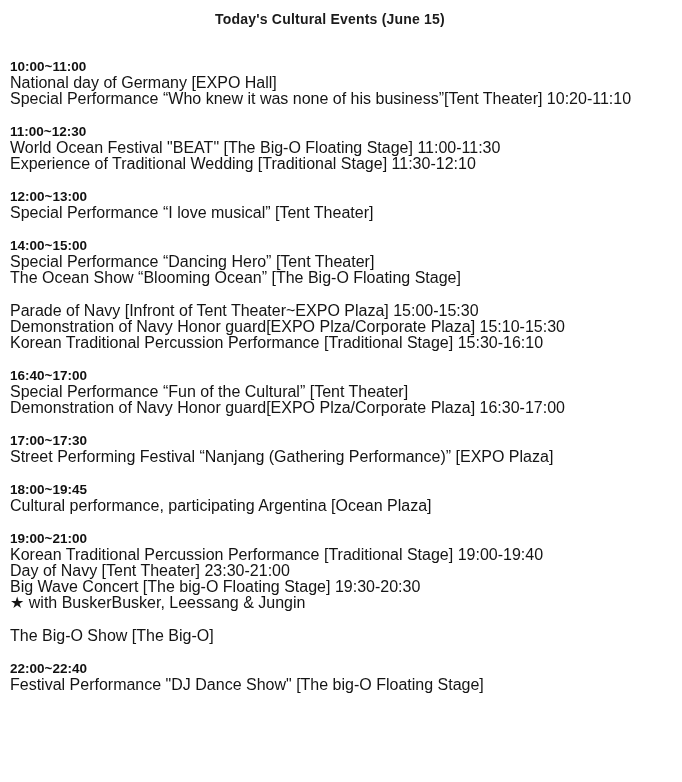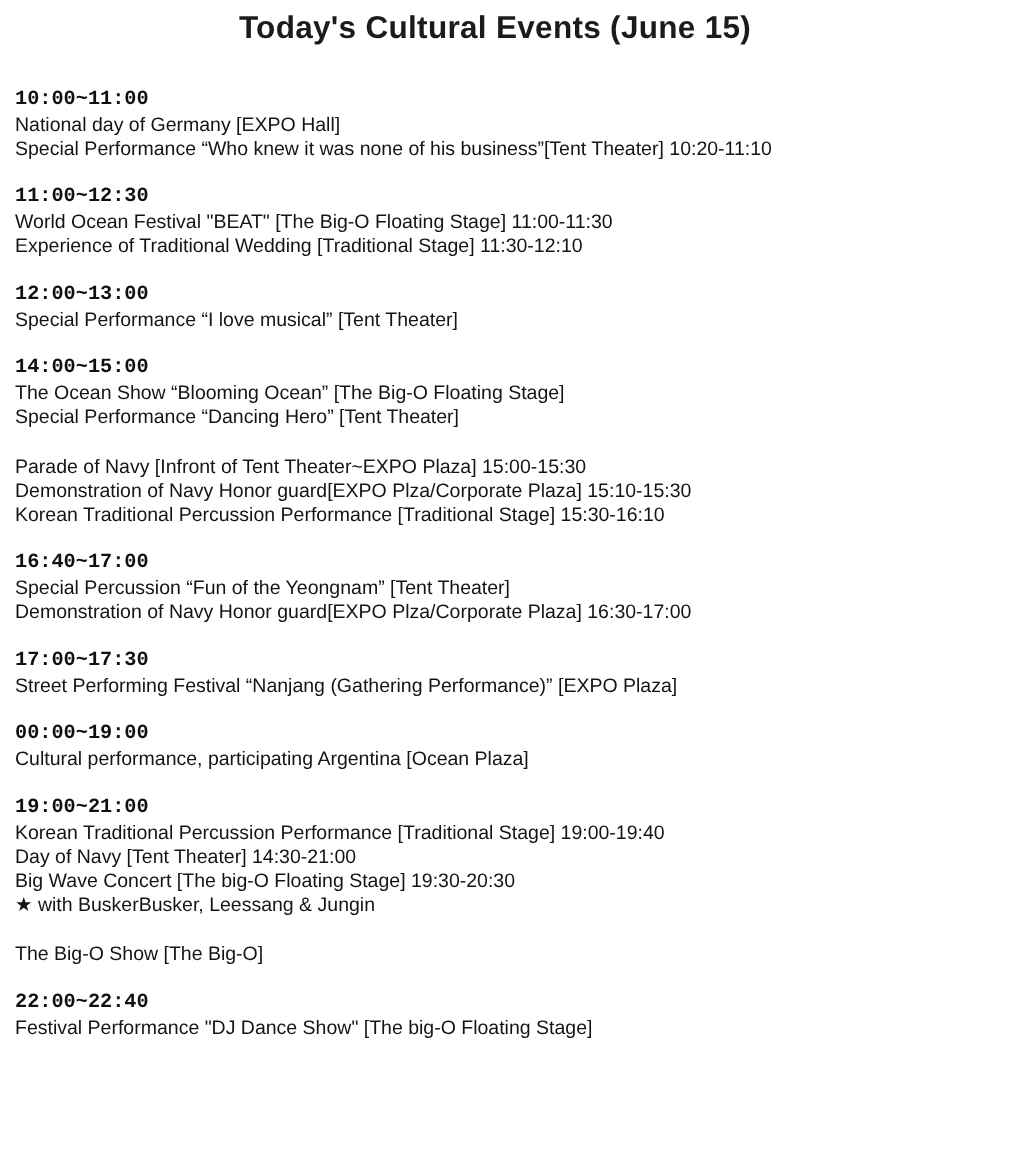"Today's Cultural Events (June 15)" .page-title { font-size: 21px -> 14px }
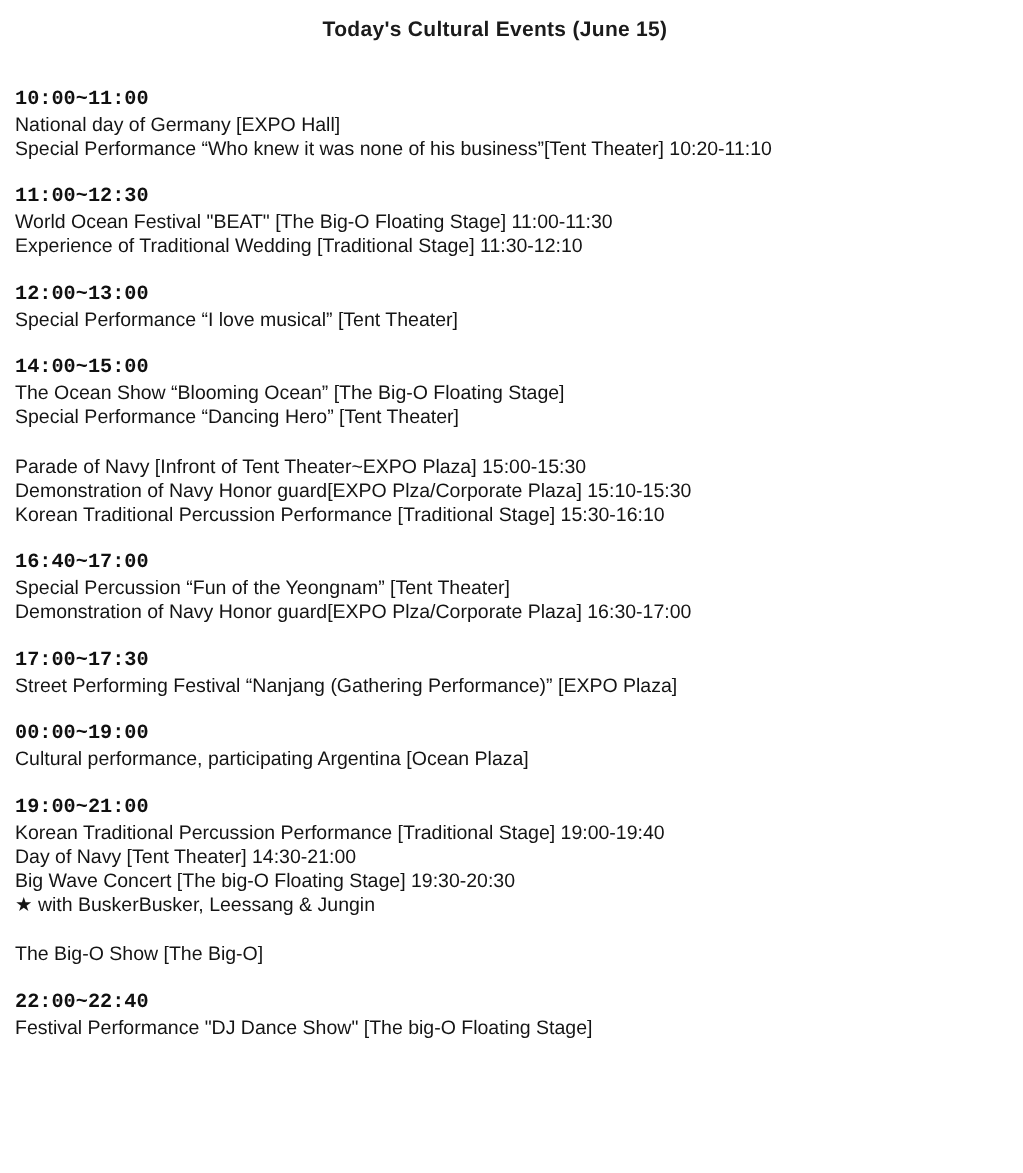"10:00~11:00" .slot-time { font-family: Liberation Mono, monospace -> none }
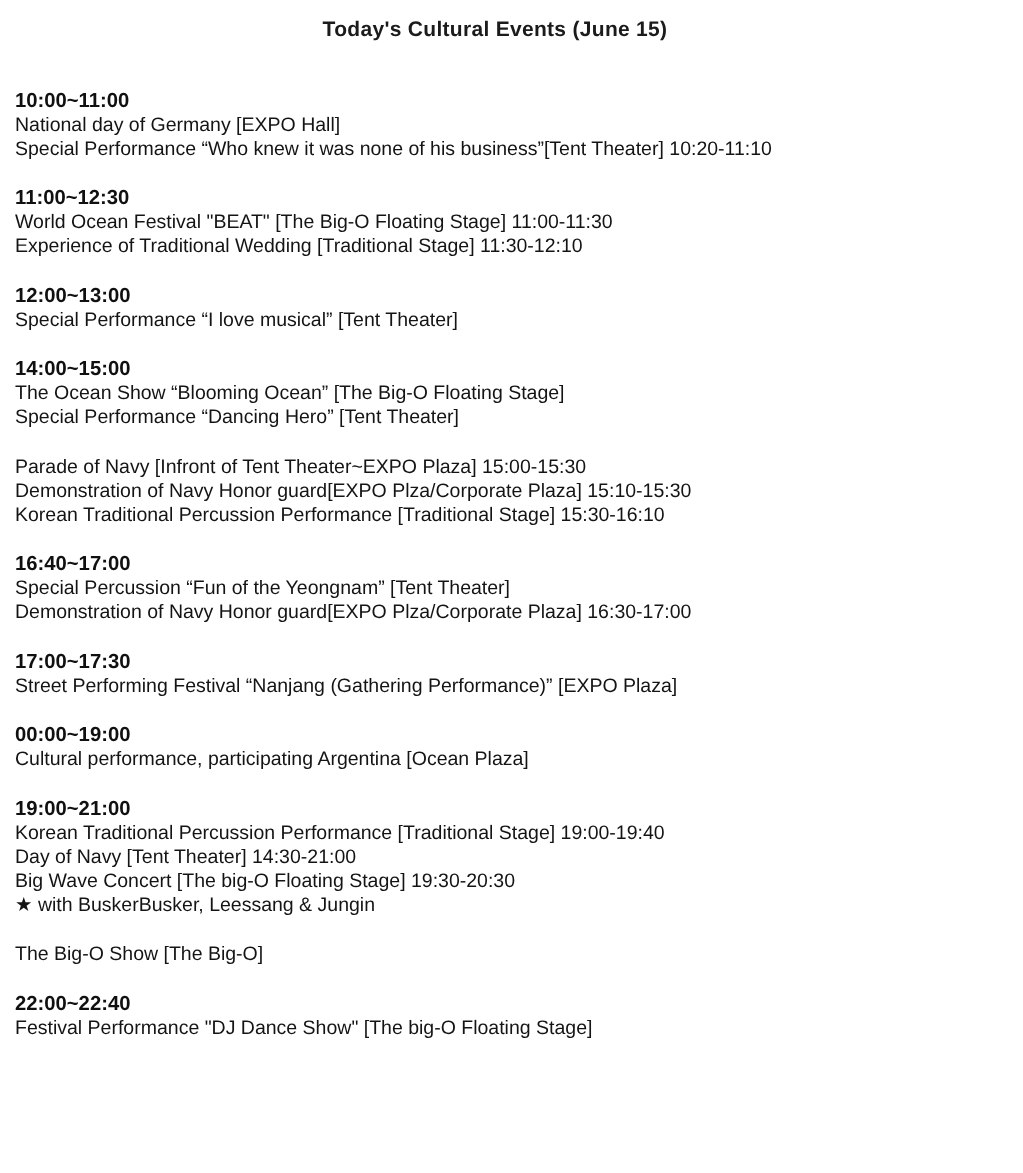"National day of Germany [EXPO" .event-line { font-size: 13px -> 16px }
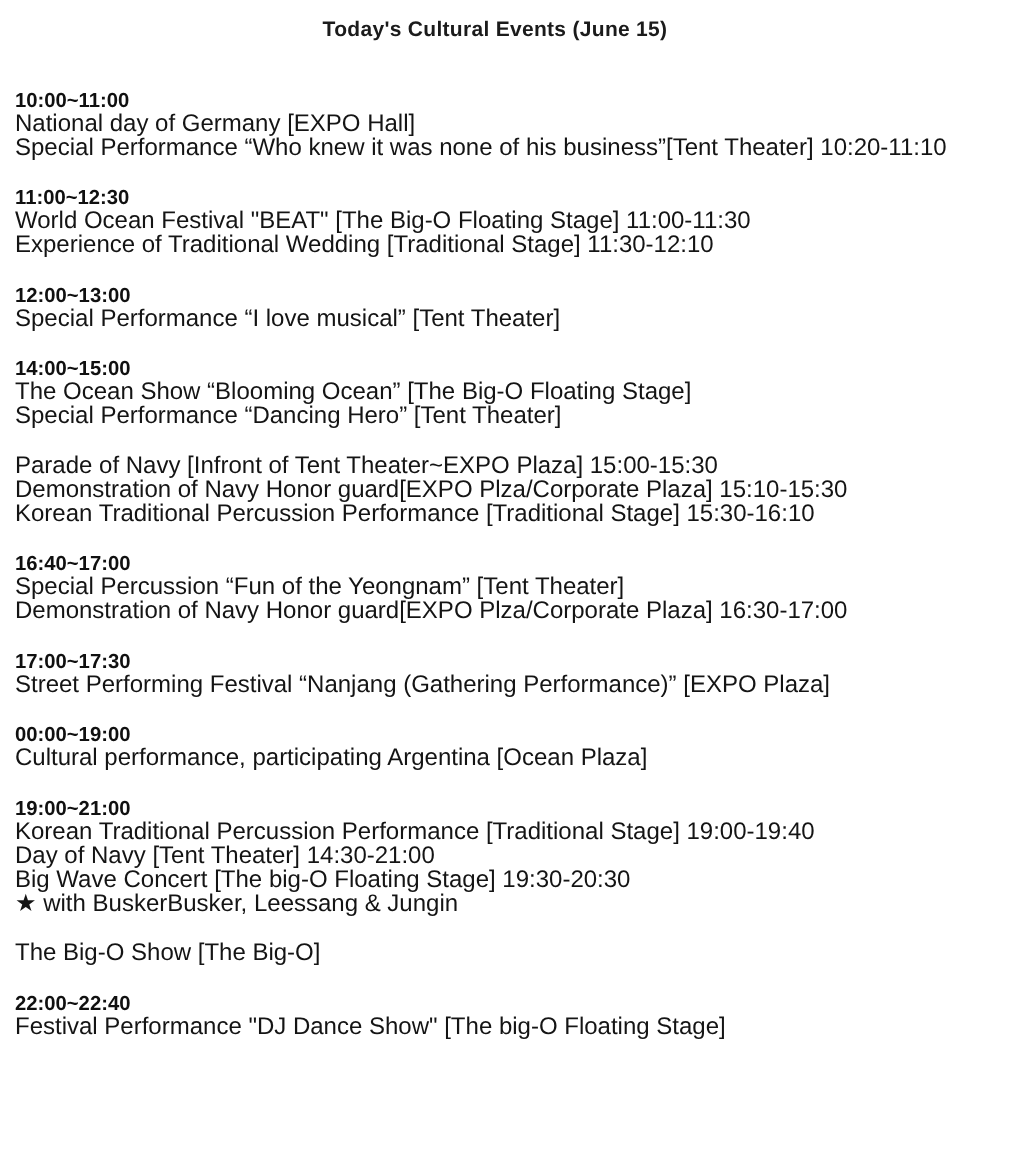"The Ocean Show “Blooming Ocean”" div.event-line { order: before "Special Performance “Dancing Hero” [Tent" -> after "Special Performance “Dancing Hero” [Tent" }
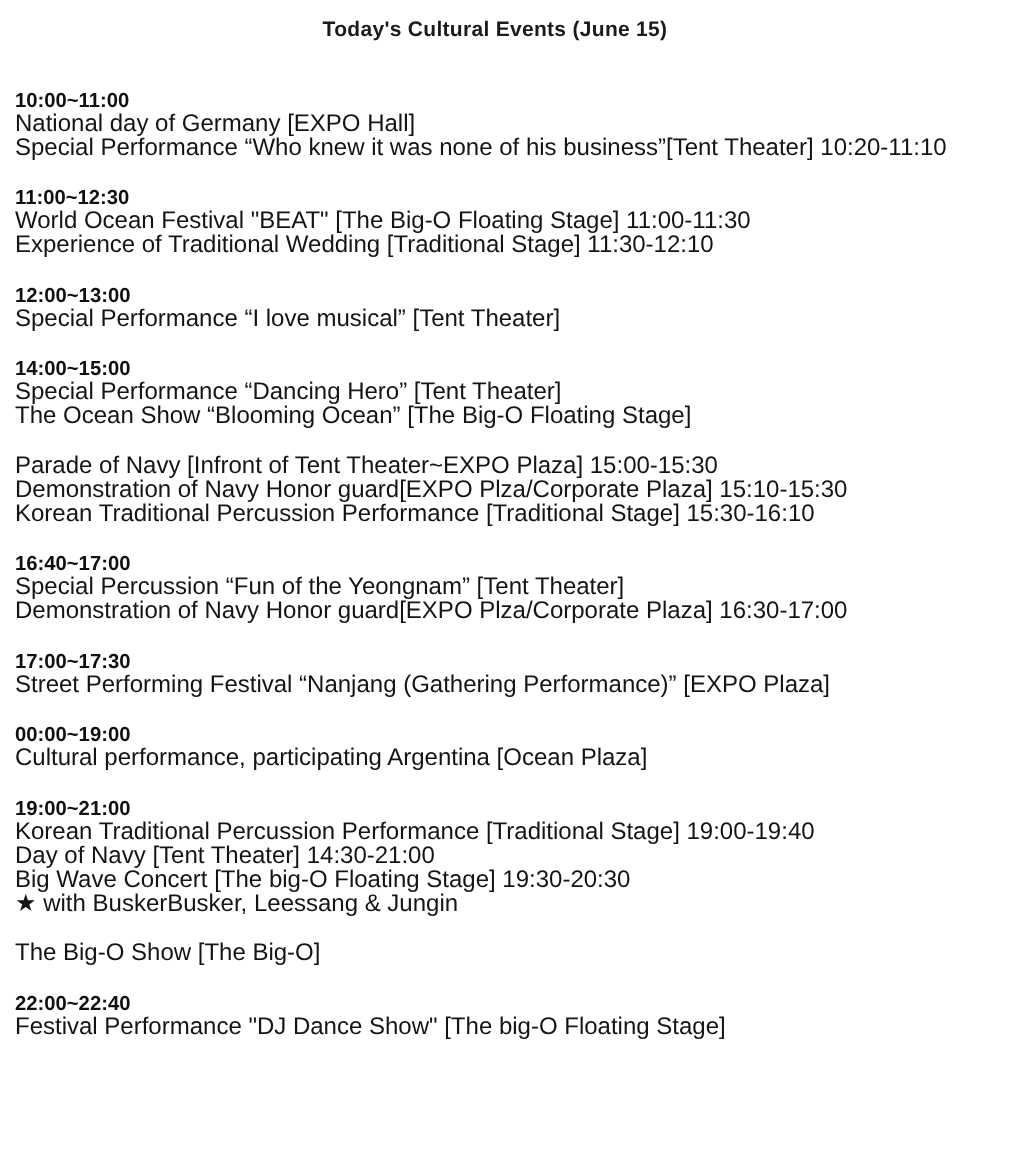"Special Percussion “Fun of the" div.event-line { text: Percussion “Fun of the Yeongnam -> Performance “Fun of the Cultural }
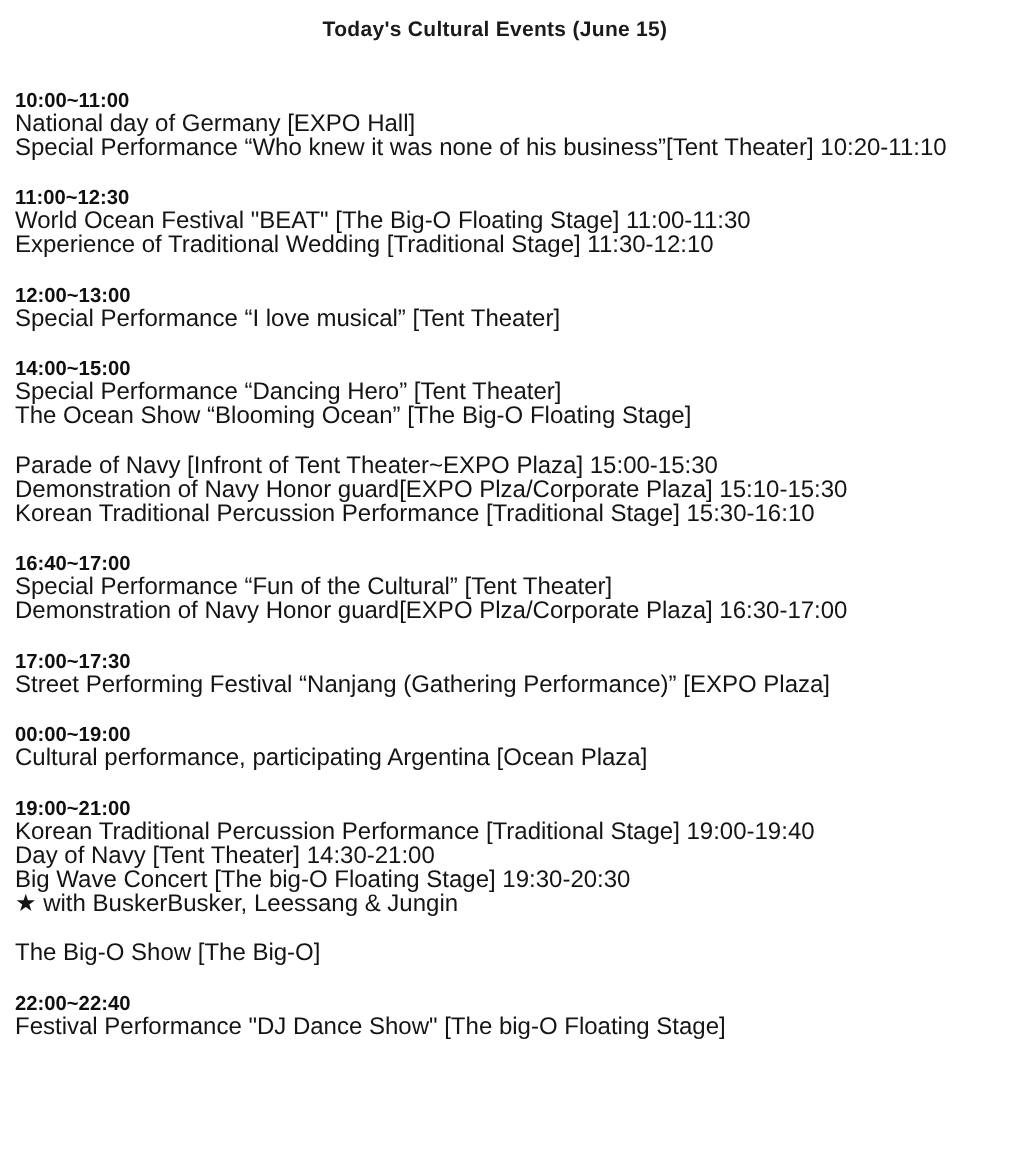"00:00~19:00" h2.slot-time { text: 00:00~19:00 -> 18:00~19:45 }
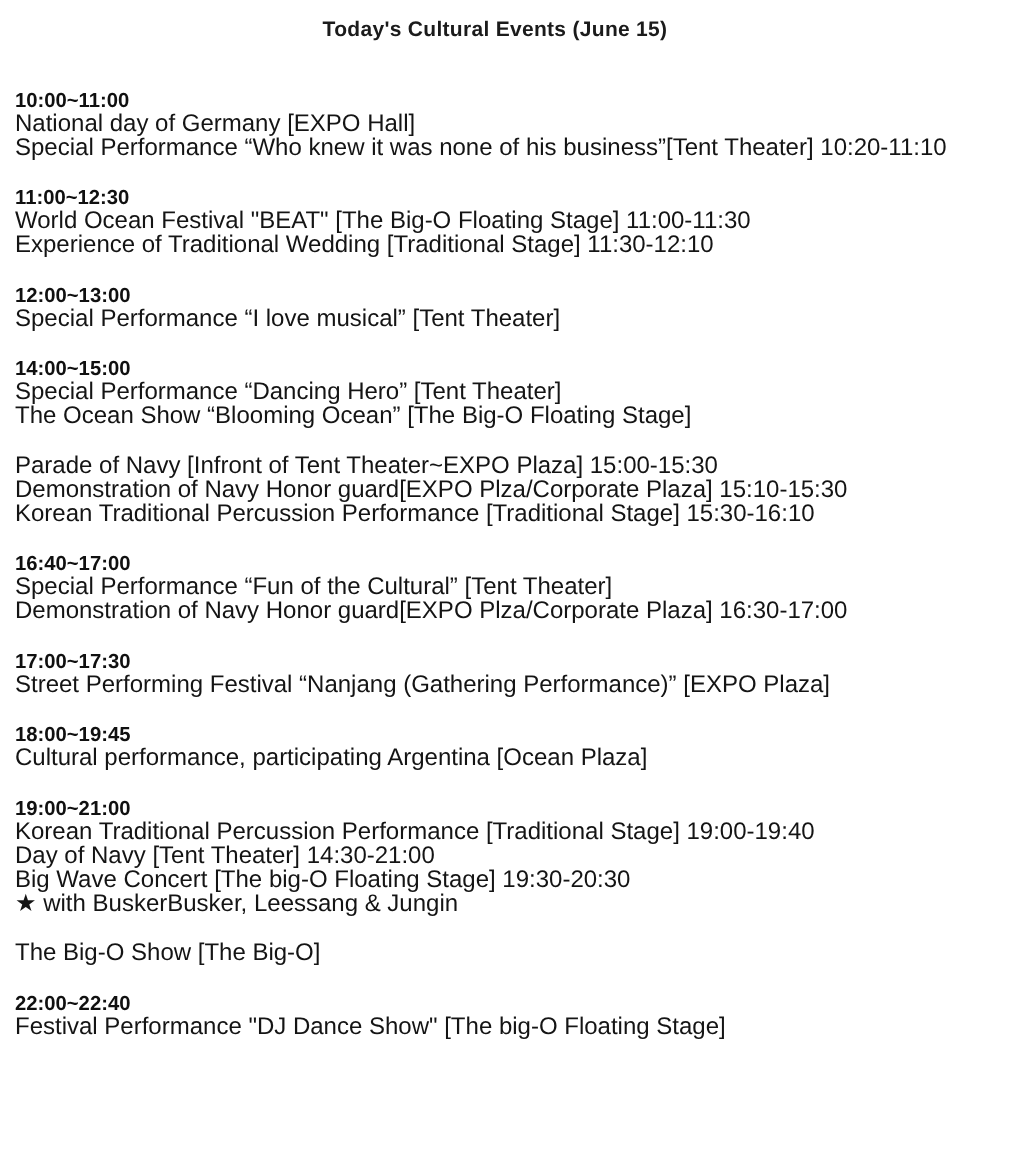"Day of Navy [Tent Theater]" div.event-line { text: 14:30-21:00 -> 23:30-21:00 }
